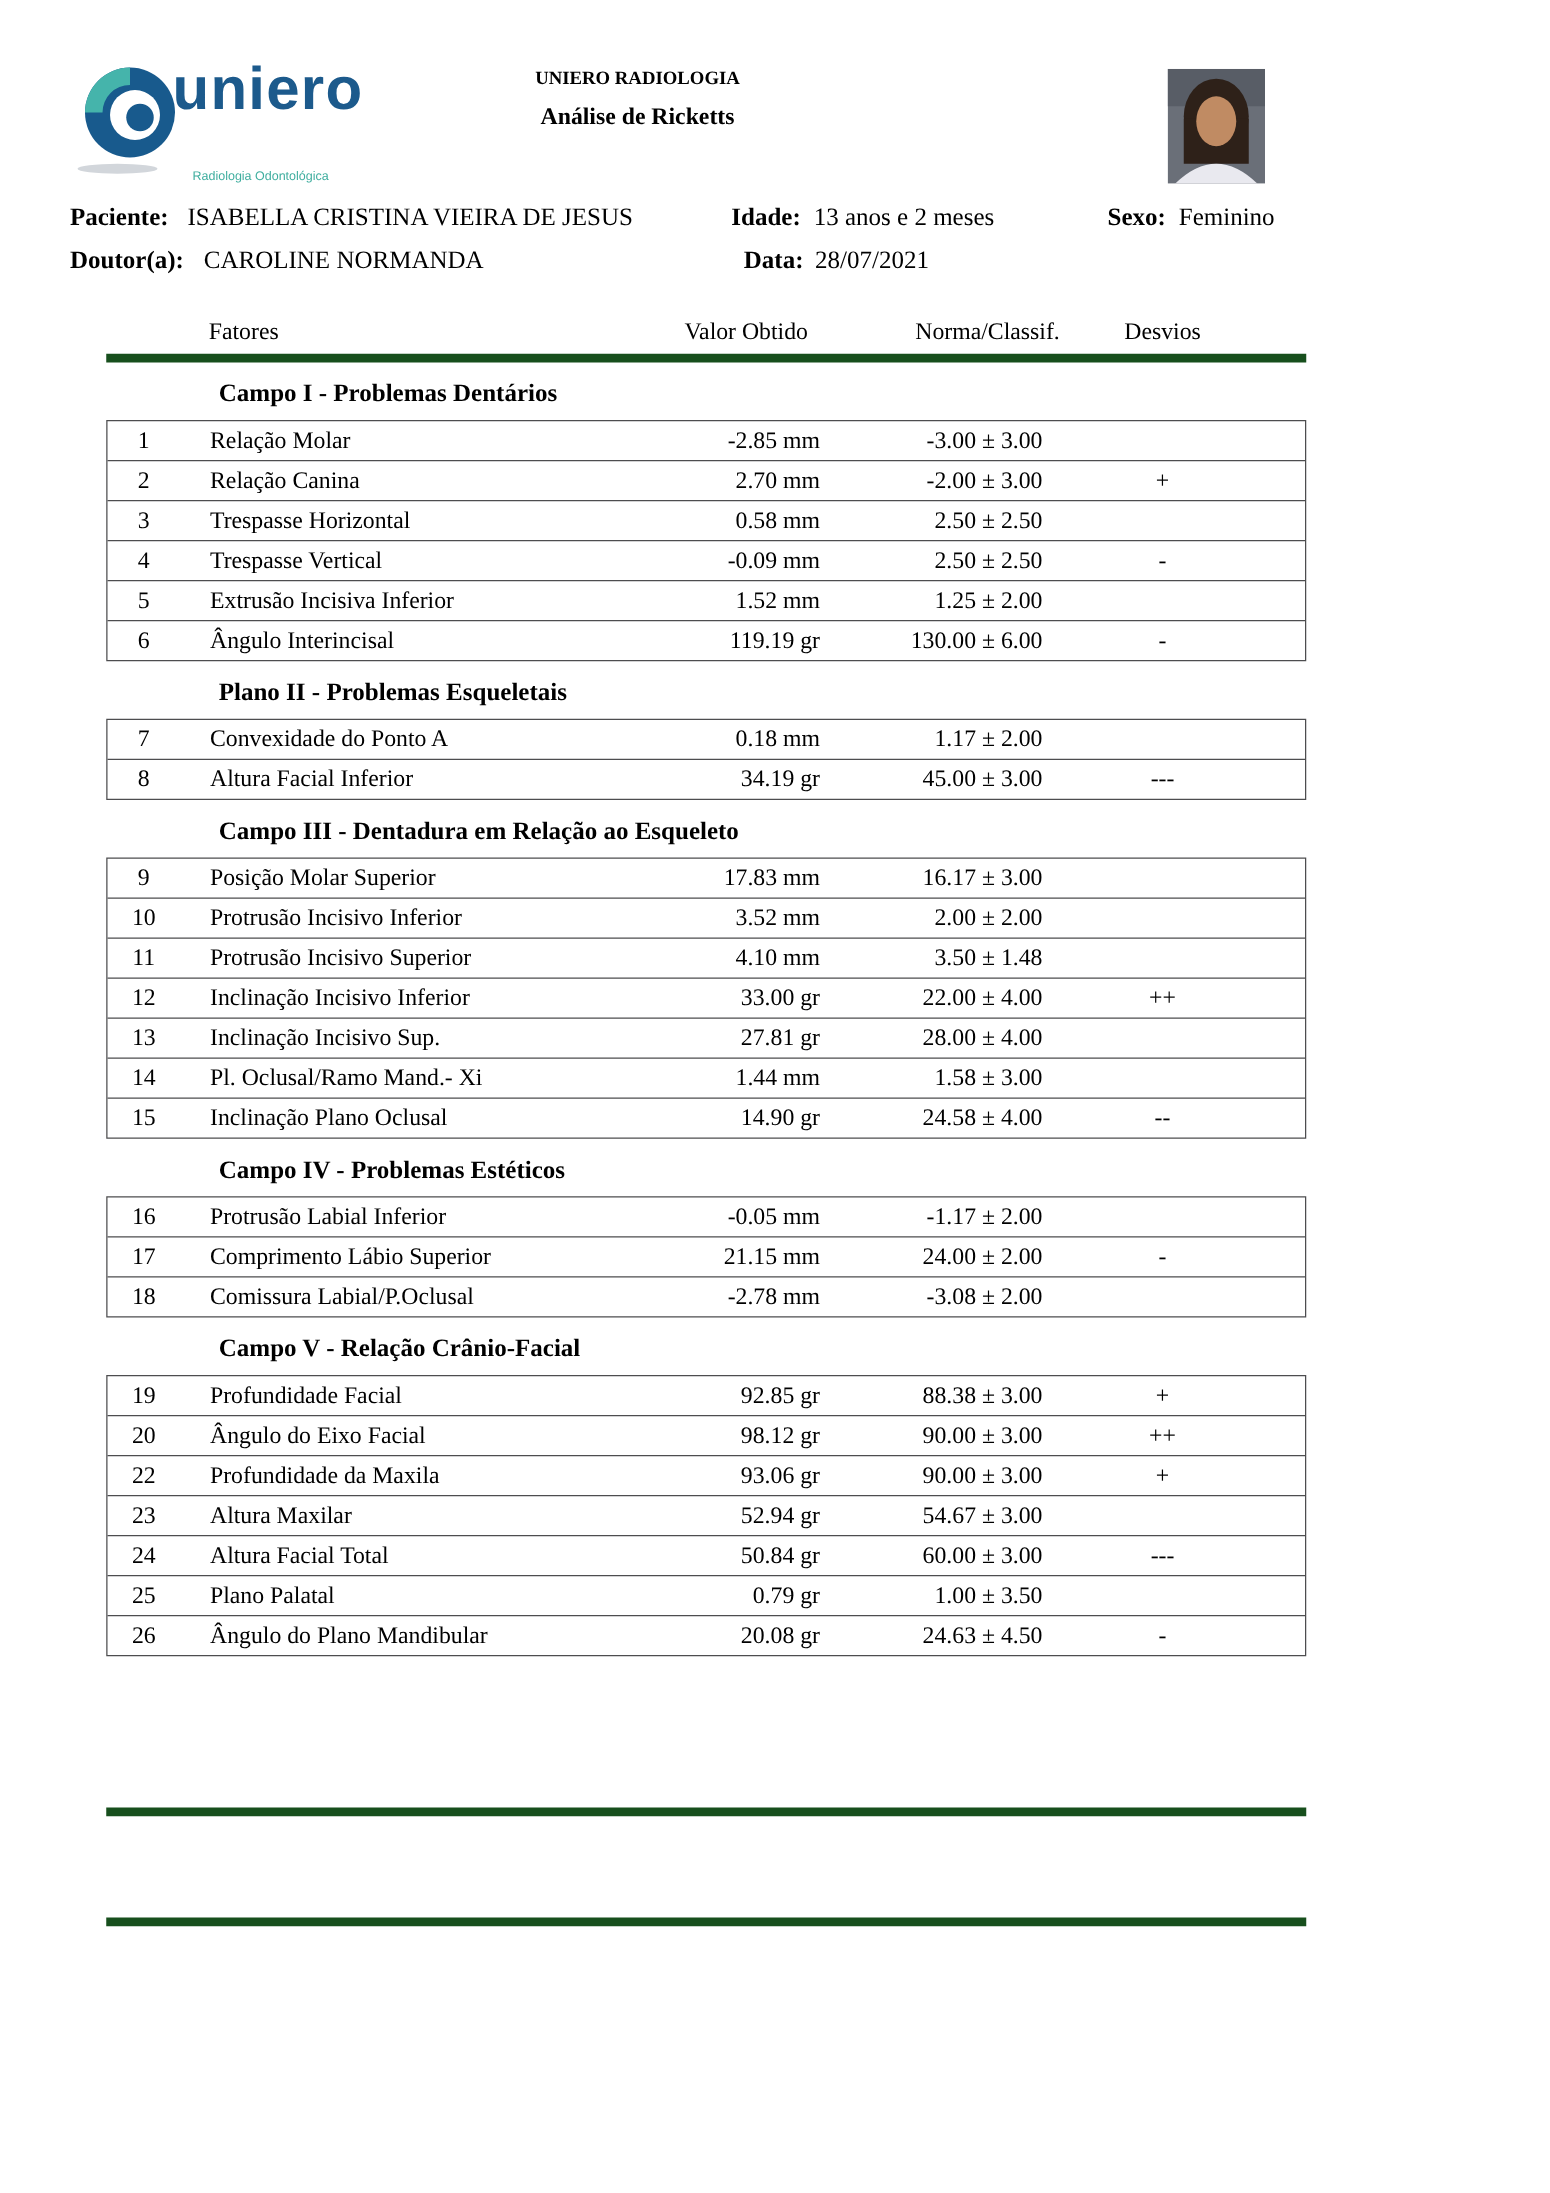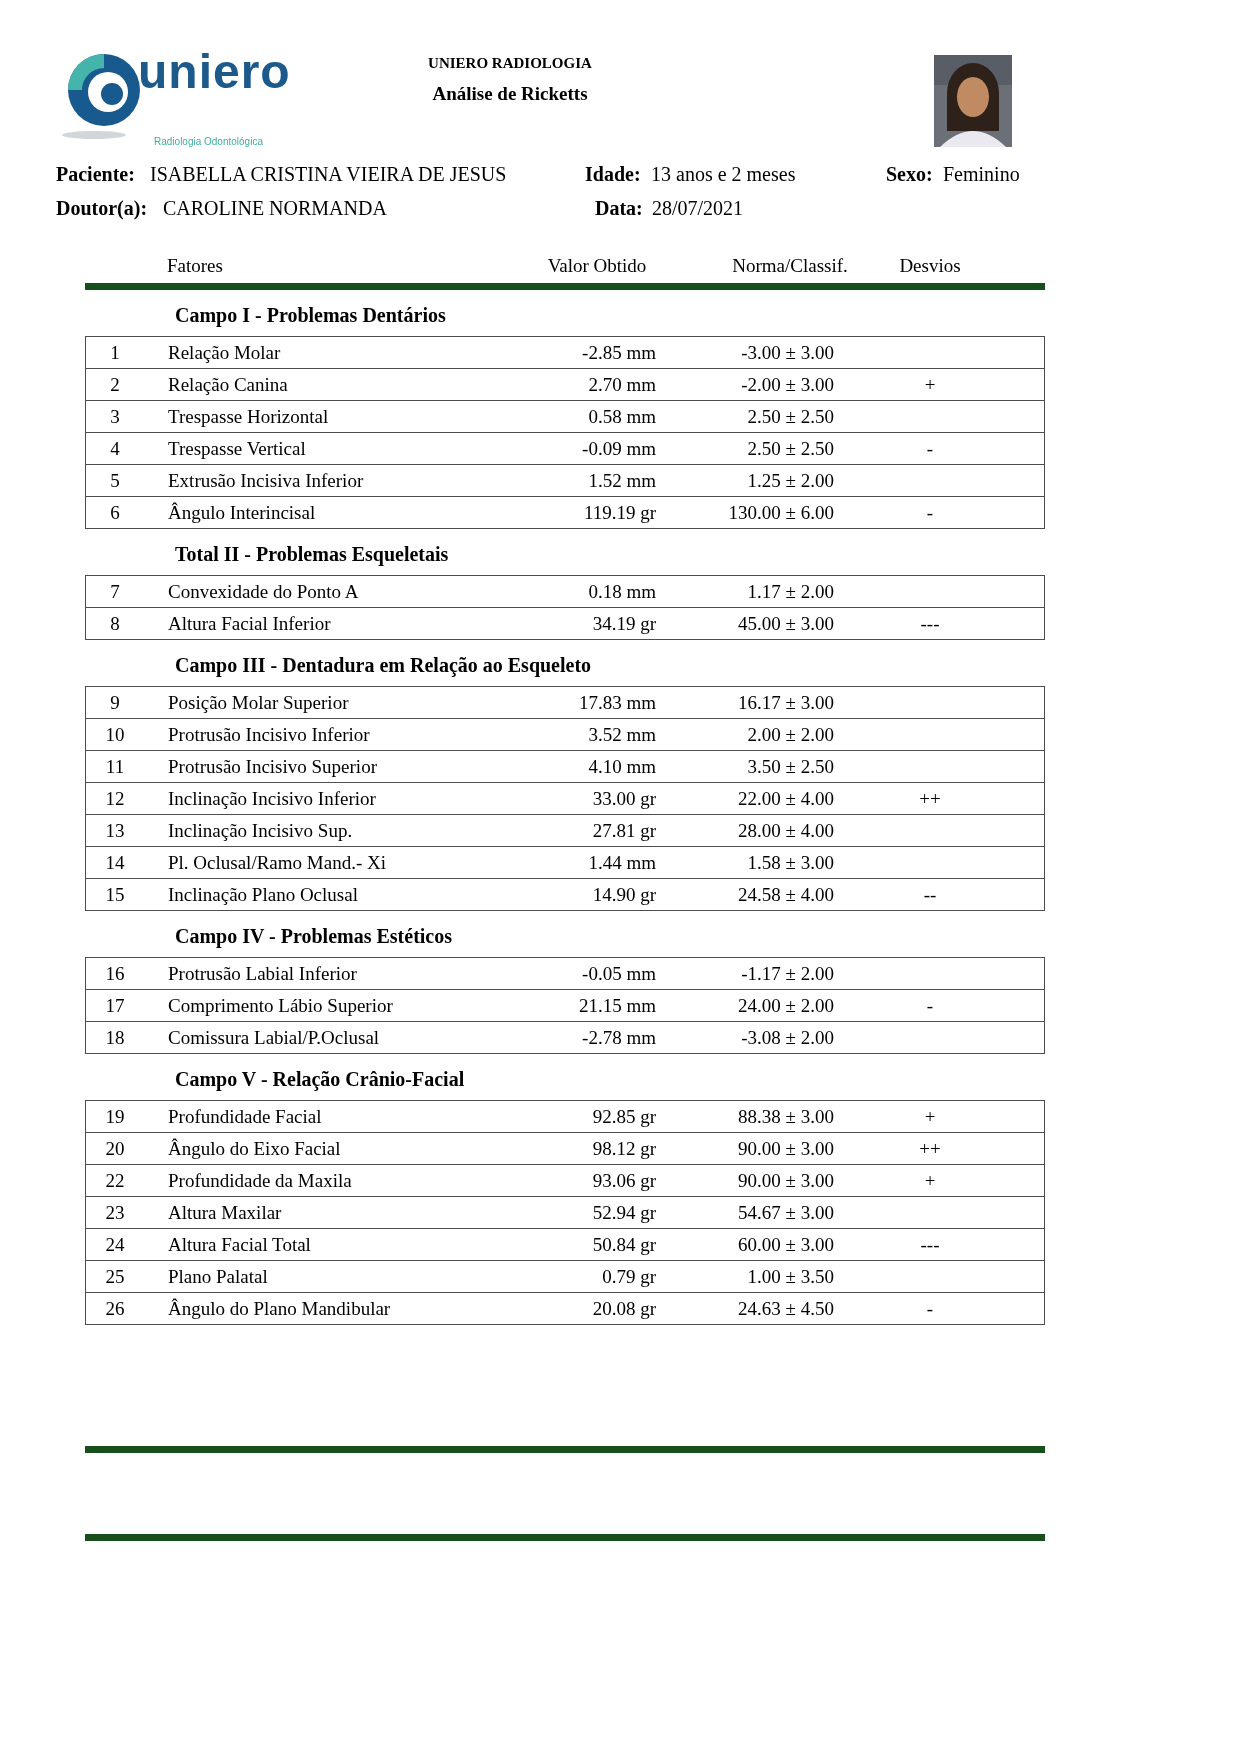"Total II - Problemas Esqueletais" div.section-title { text: Total -> Plano }
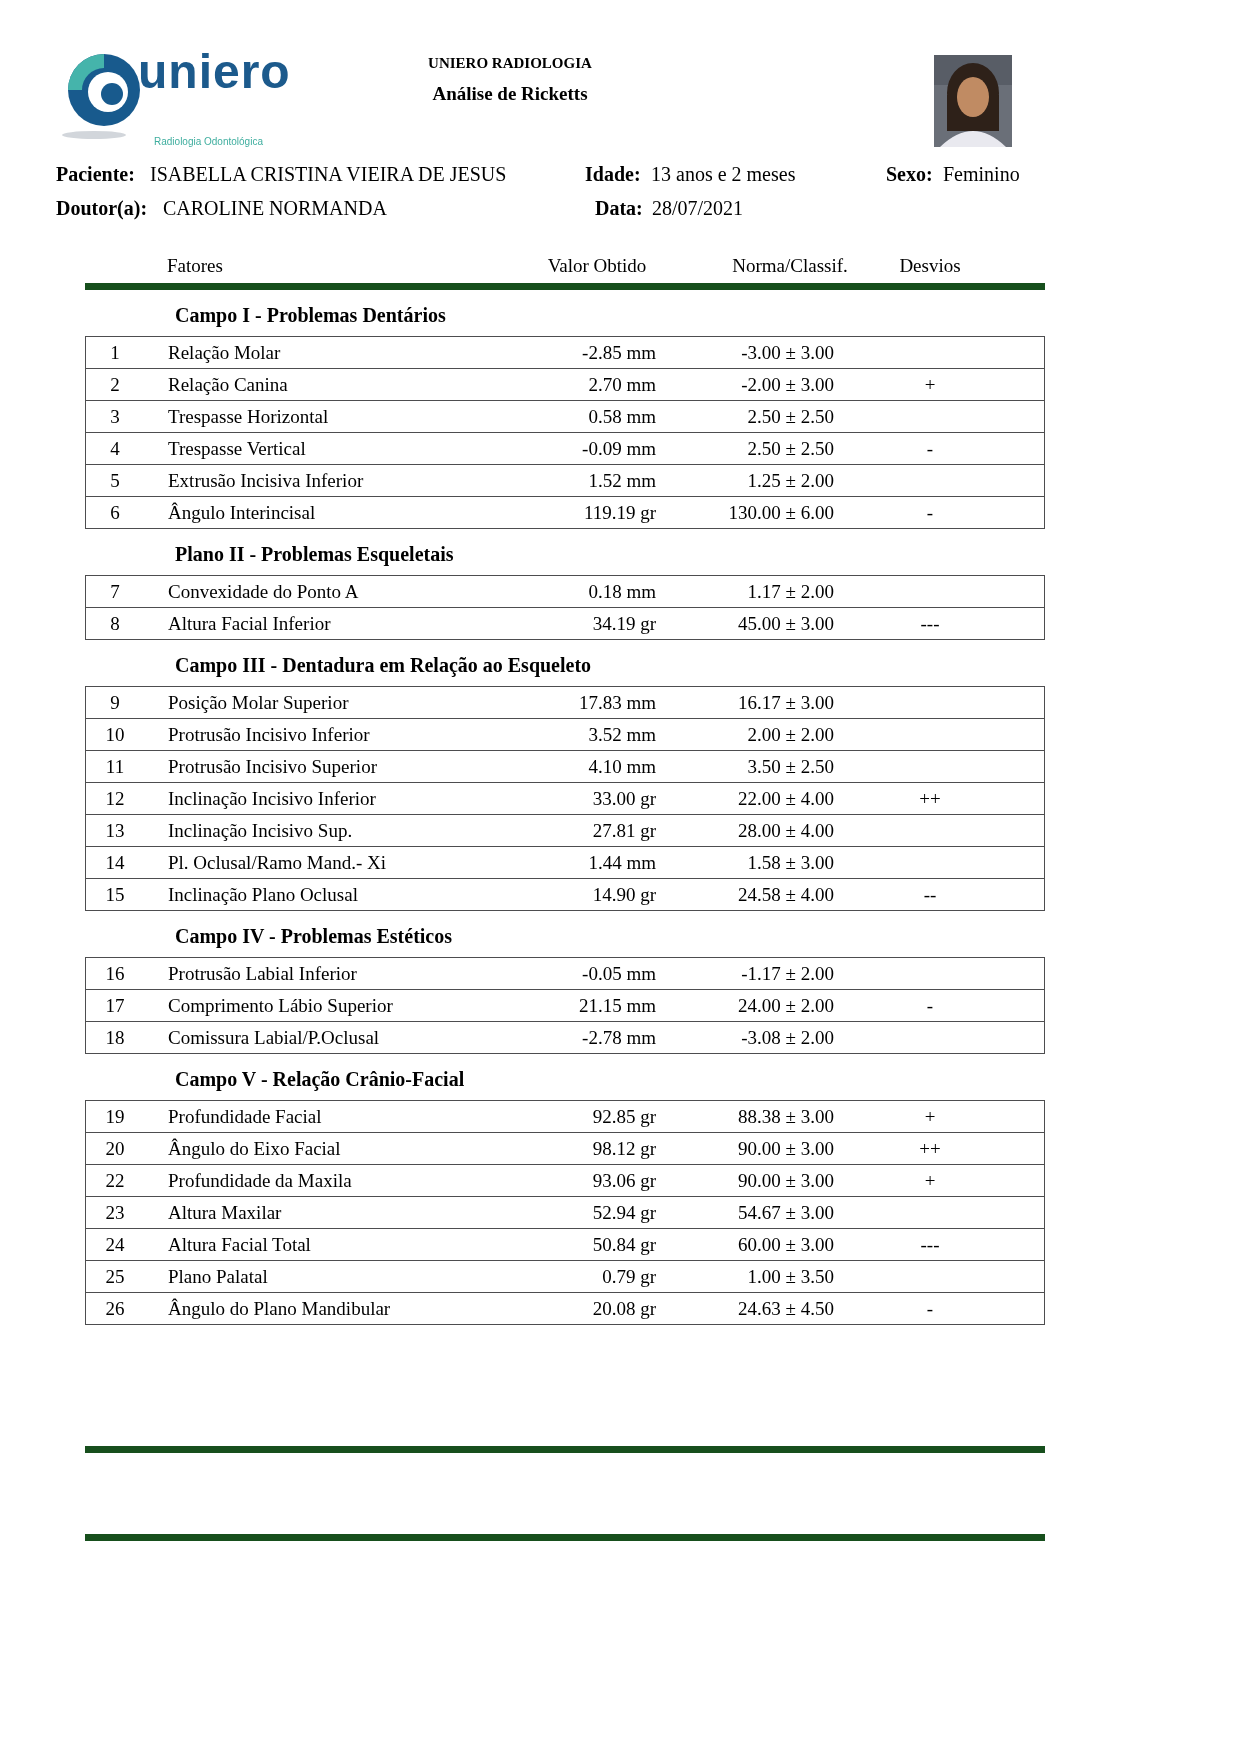"3.50 ± 2.50" div.cell { text: 2.50 -> 1.48 }
